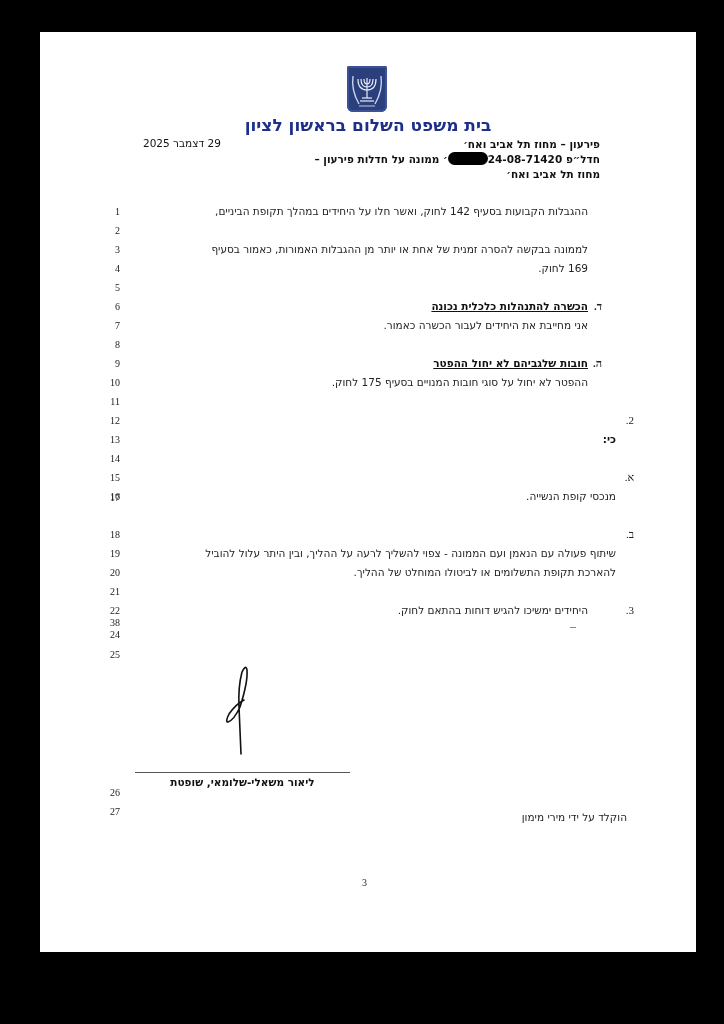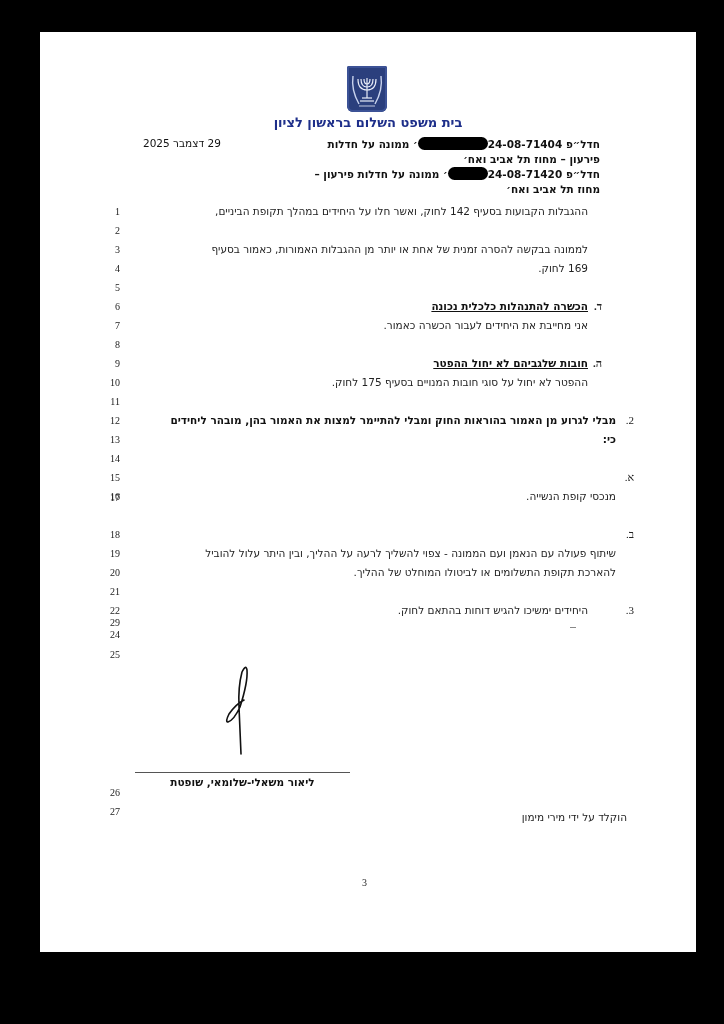"בית משפט השלום בראשון לציון" .court-name { font-size: 13px -> 17px }
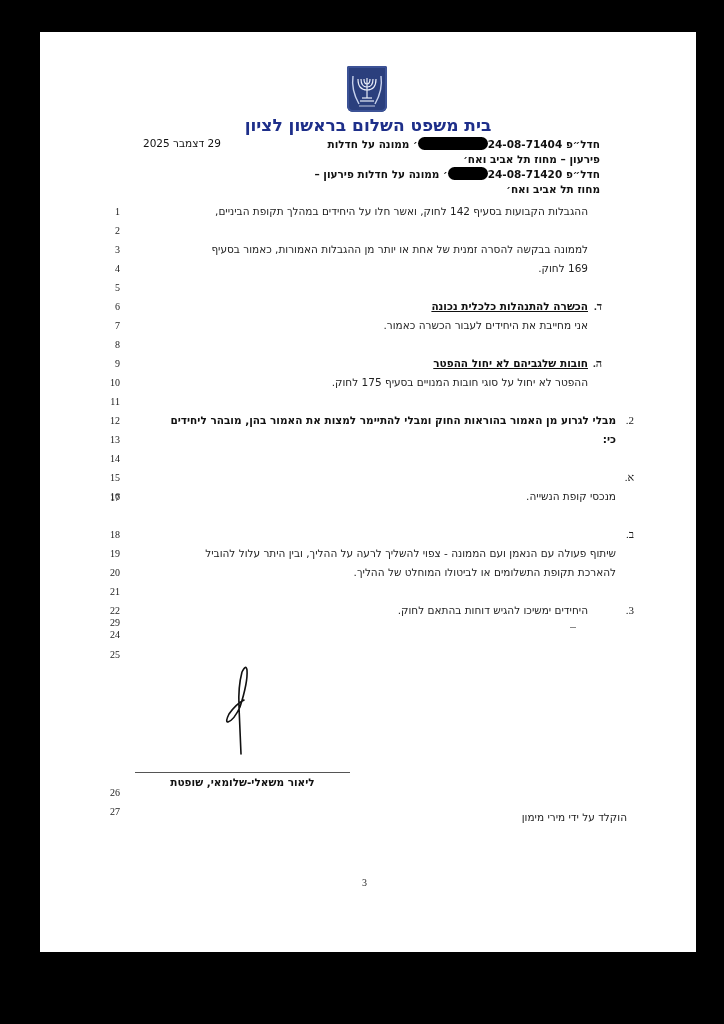"חדל״פ 24-08-71404׳ ממונה על חדלות" div.case-line { html: <div> <span>חדל״פ 24-08-71404</span><span></span><span>׳ ממונה על חדלות</span> </div> -> none }
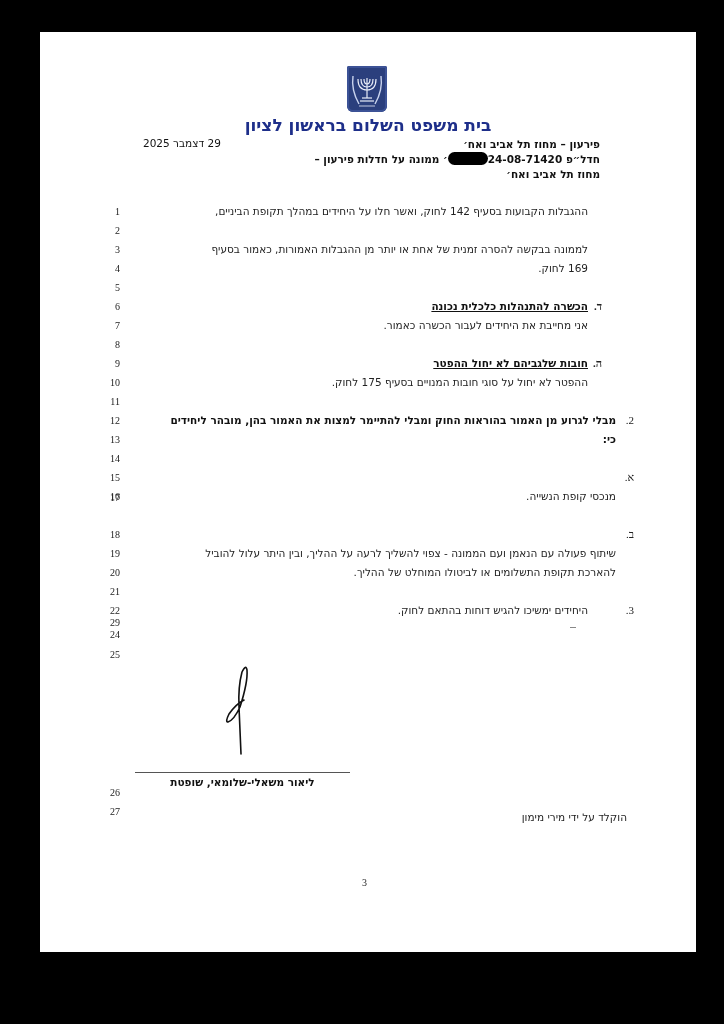"מבלי לגרוע מן האמור בהוראות" div.body-line { html: <div>מבלי לגרוע מן האמור בהוראות החוק ומבלי להתיימר למצות את האמור בהן, מובהר ליחידים</div> -> none }
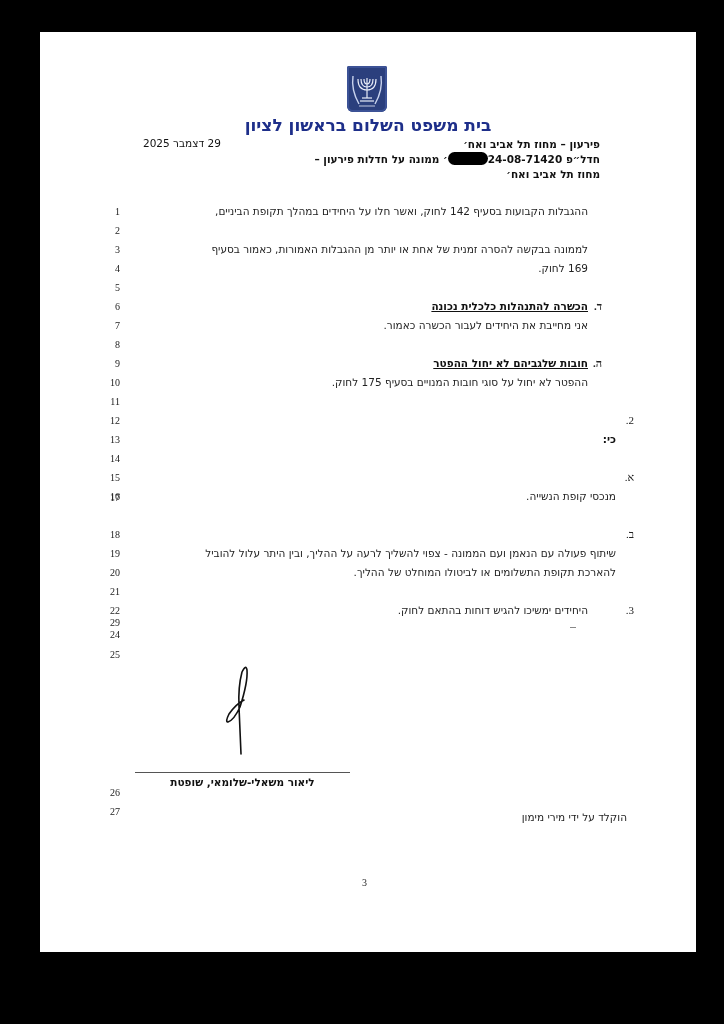"29" div.lnum { text: 29 -> 38 }
